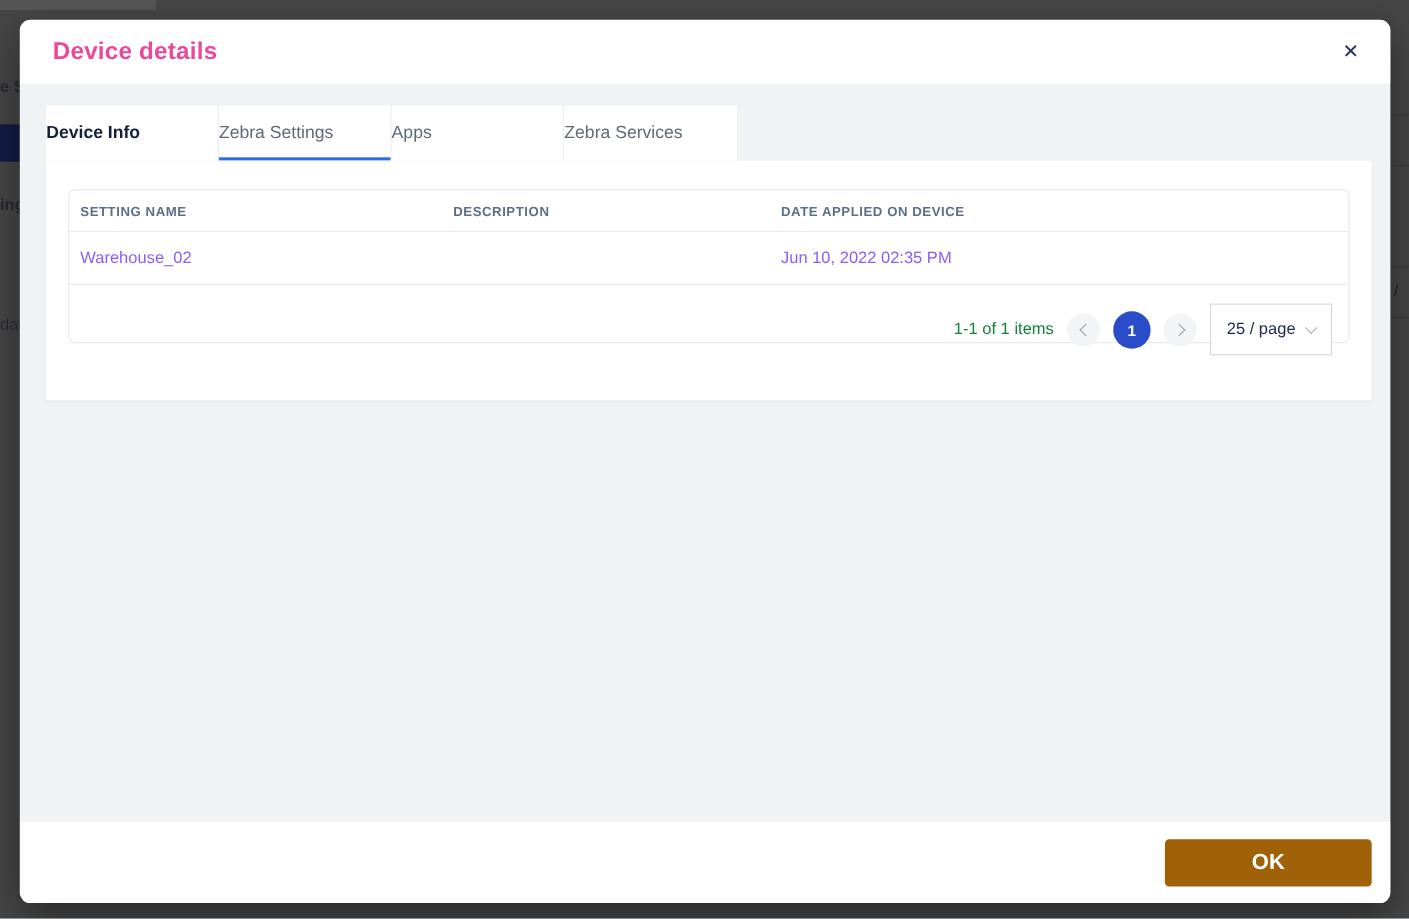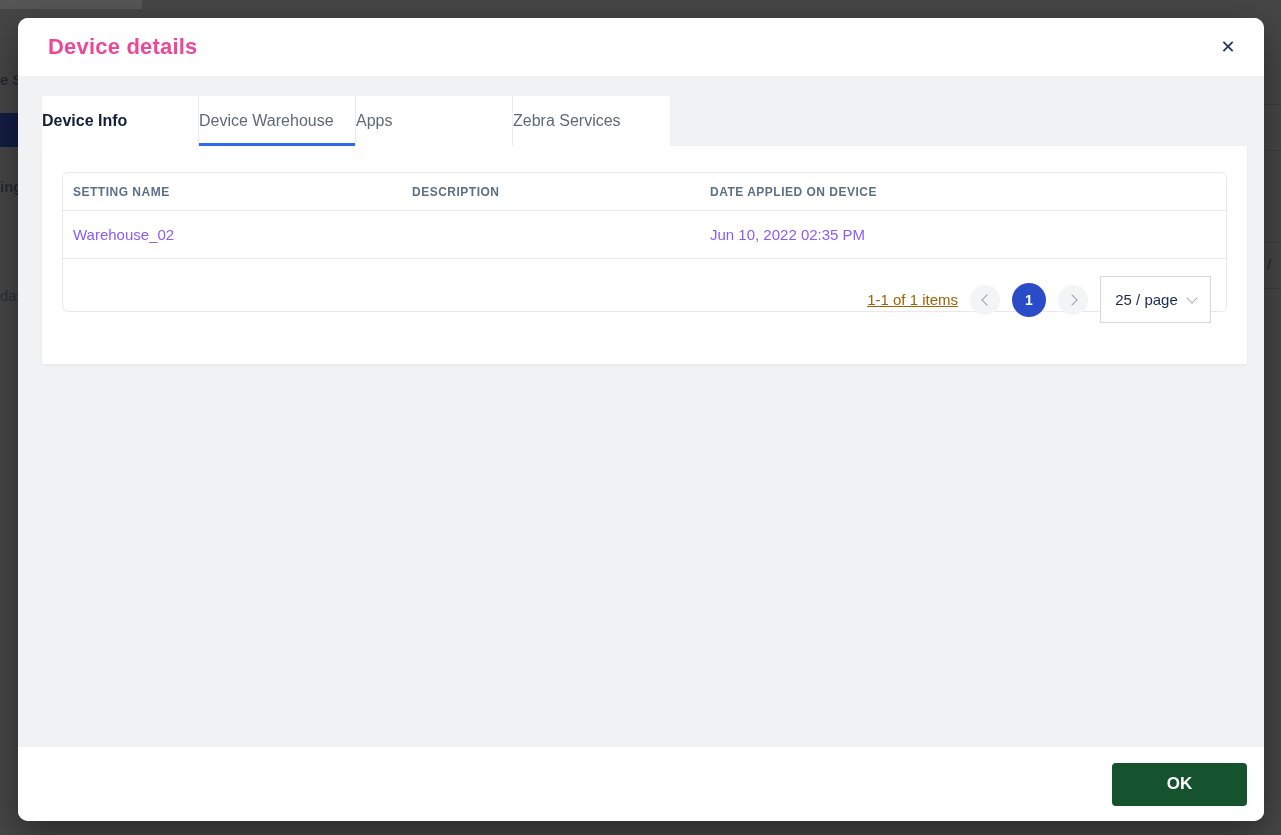"Device Warehouse" span { text: Device Warehouse -> Zebra Settings }
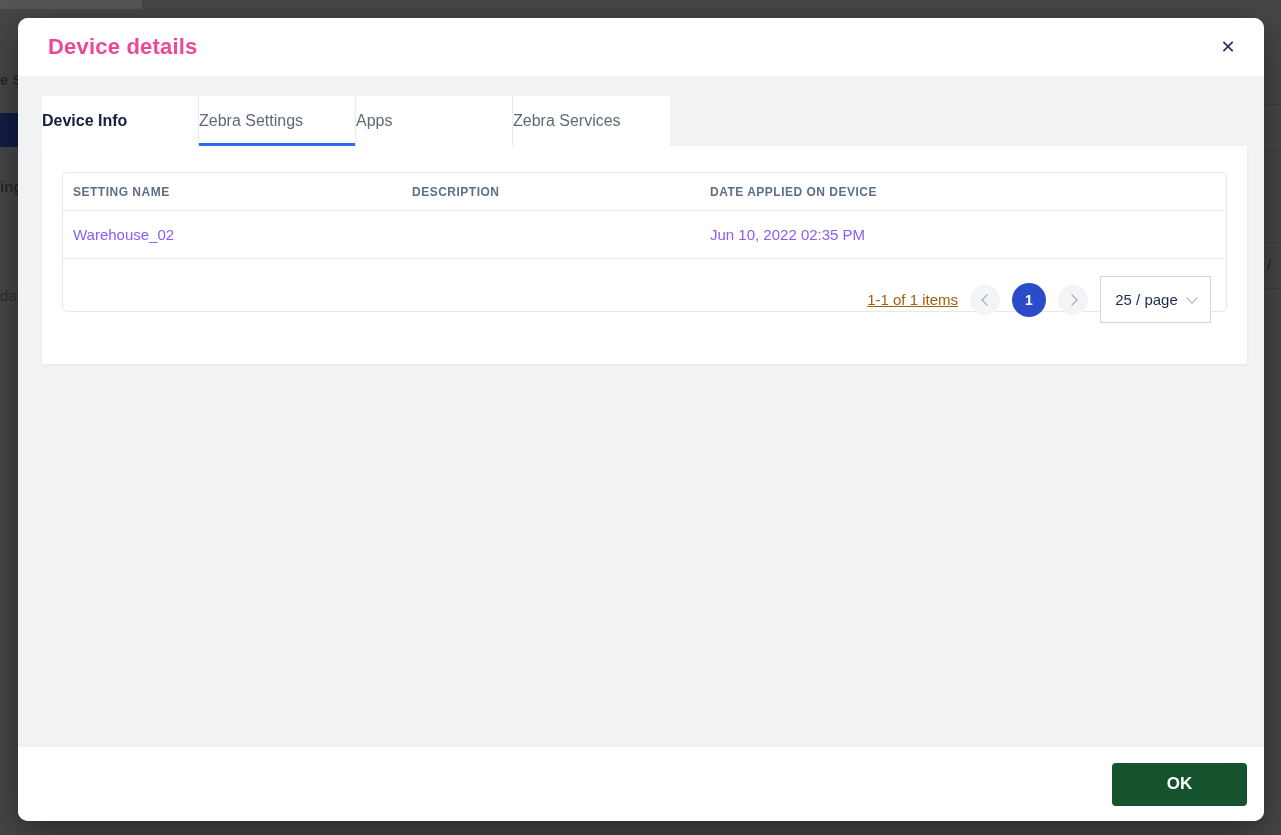"1-1 of 1 items" .page-summary { color: #a16207 -> #15803d; text-decoration: underline -> none }
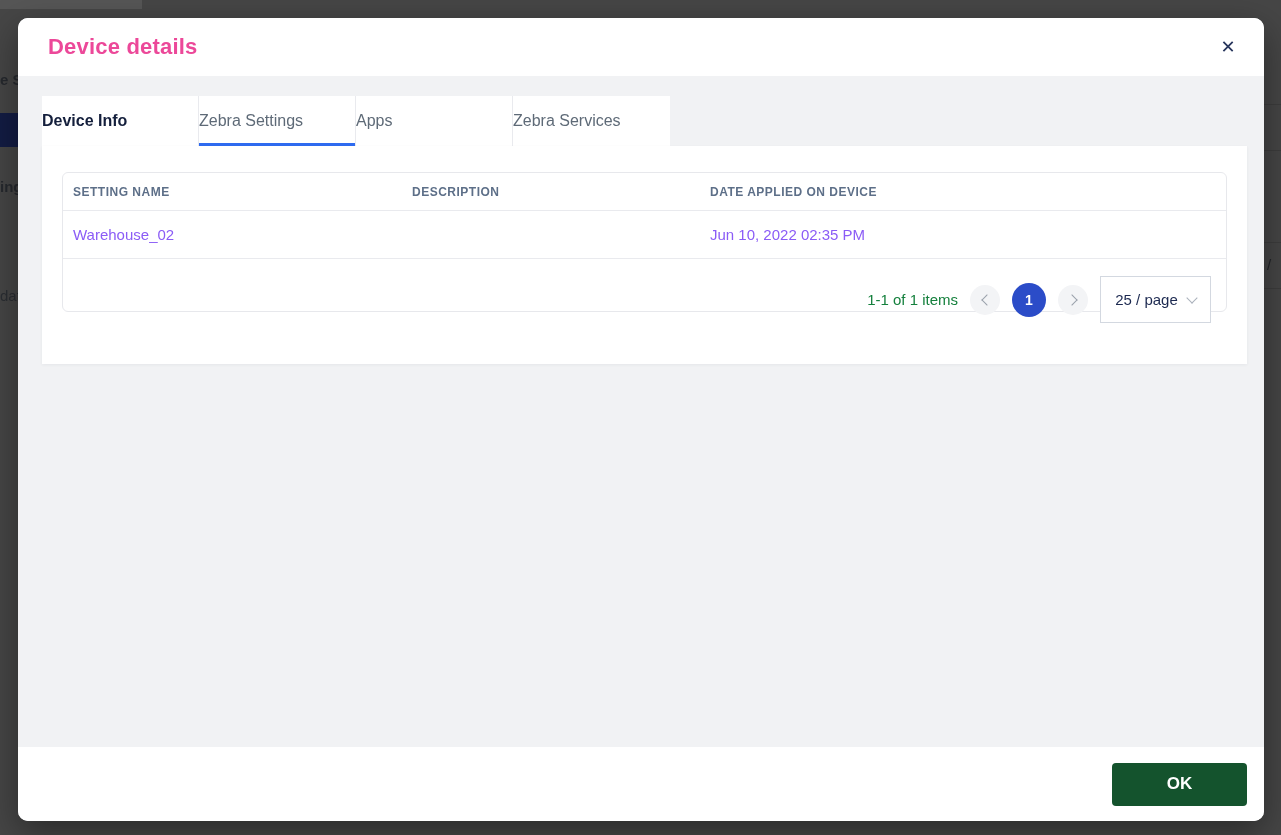"OK" .ok-btn { background: #14532d -> #a16207; font-size: 17px -> 20px; width: 135px -> 188px }
